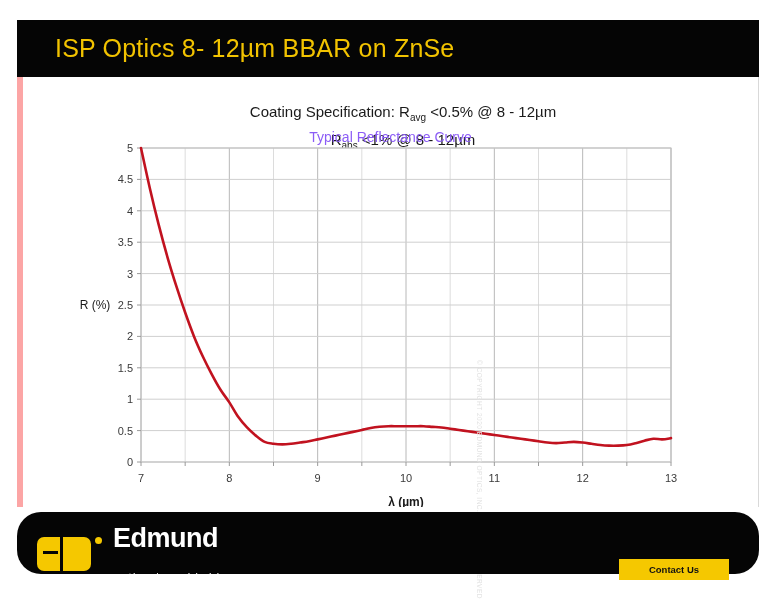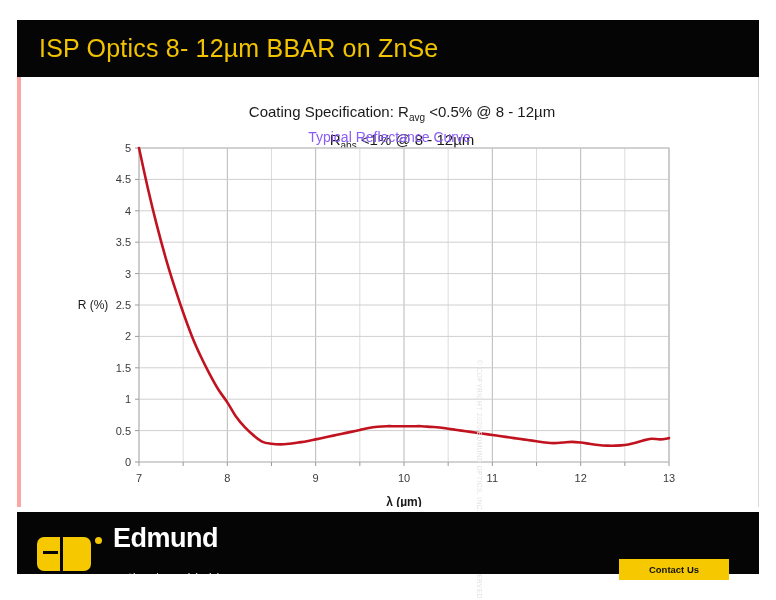"ISP Optics 8- 12µm BBAR" #header-title { padding-left: 22px -> 38px }
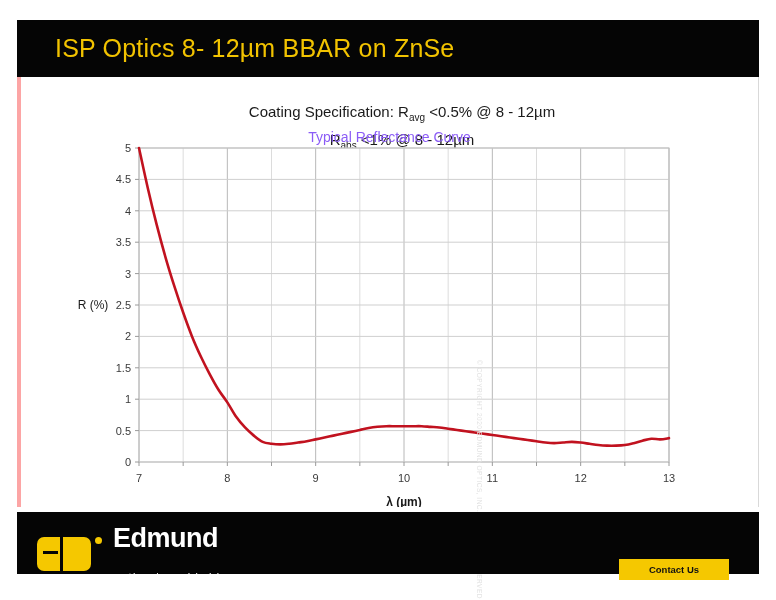"Coating Specification: Ravg <0.5% @" #body-panel { border-left: 4px solid #fca5a5 -> 6px solid #fca5a5 }
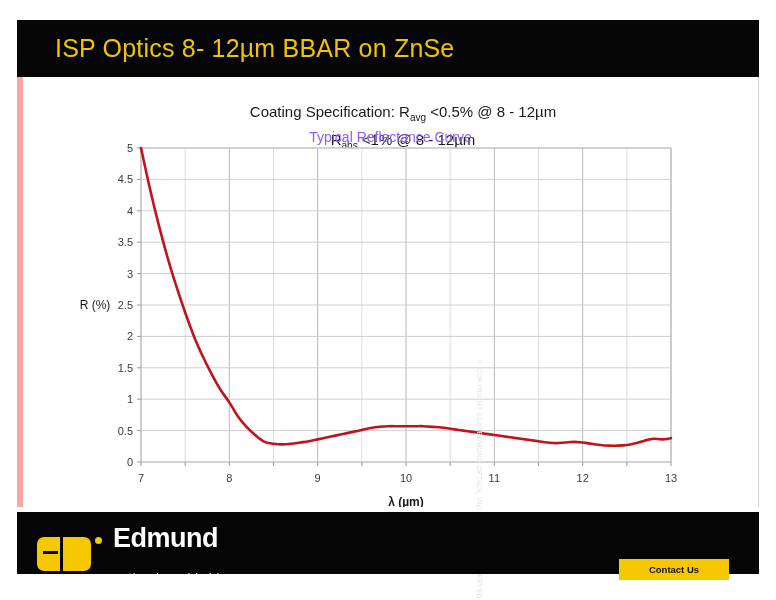"Edmund" #footer-bar { border-radius: none -> 24px }
